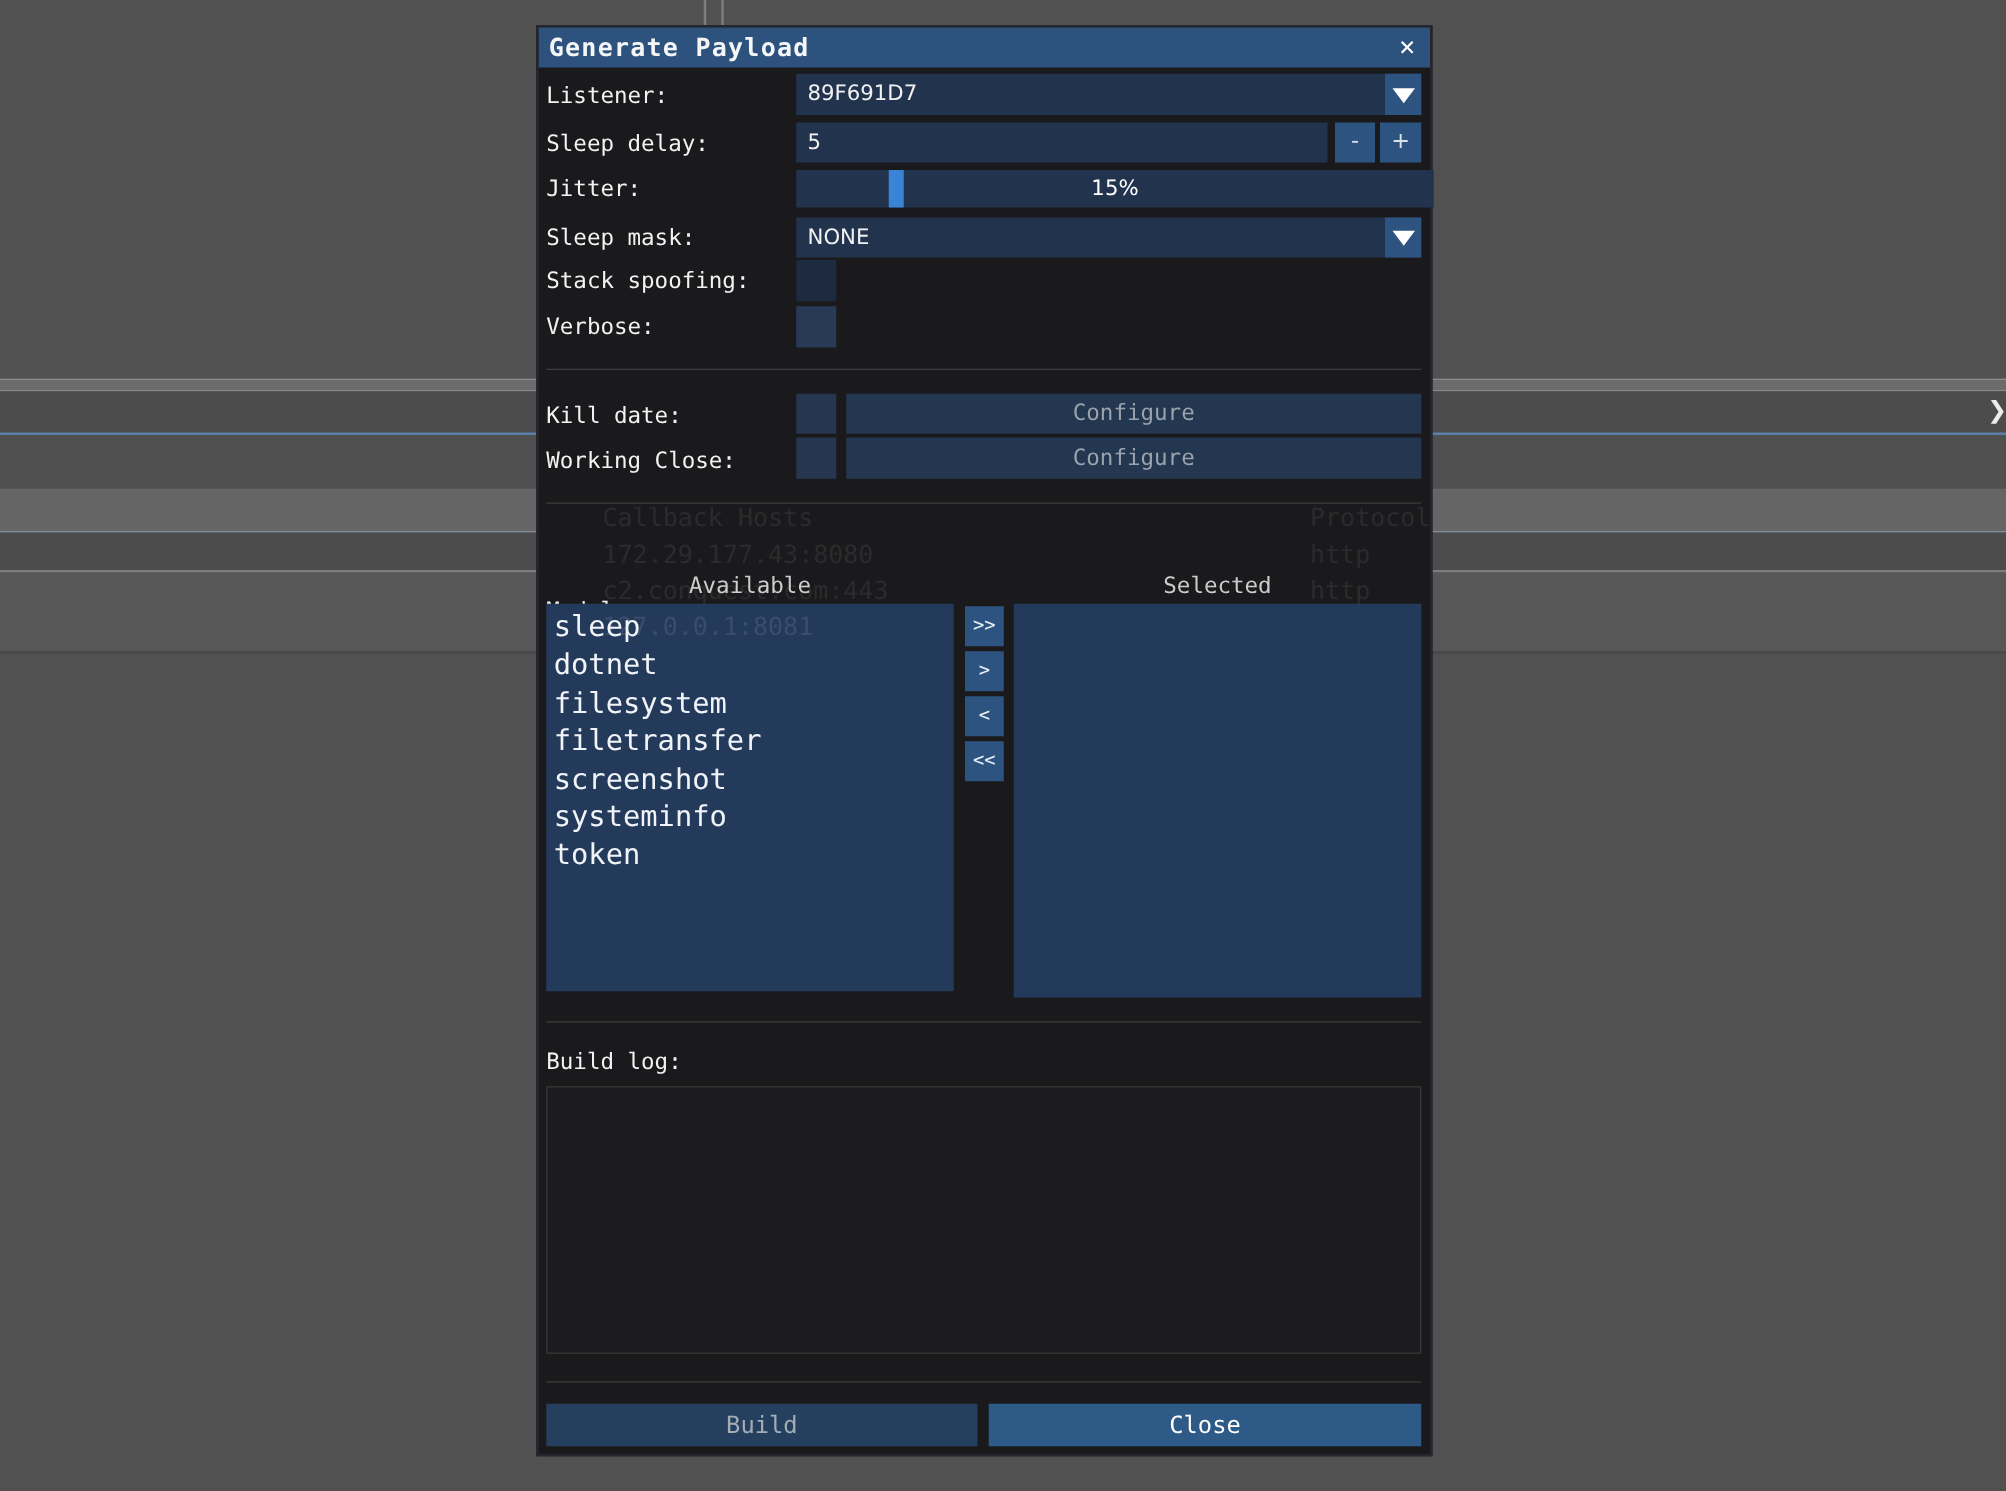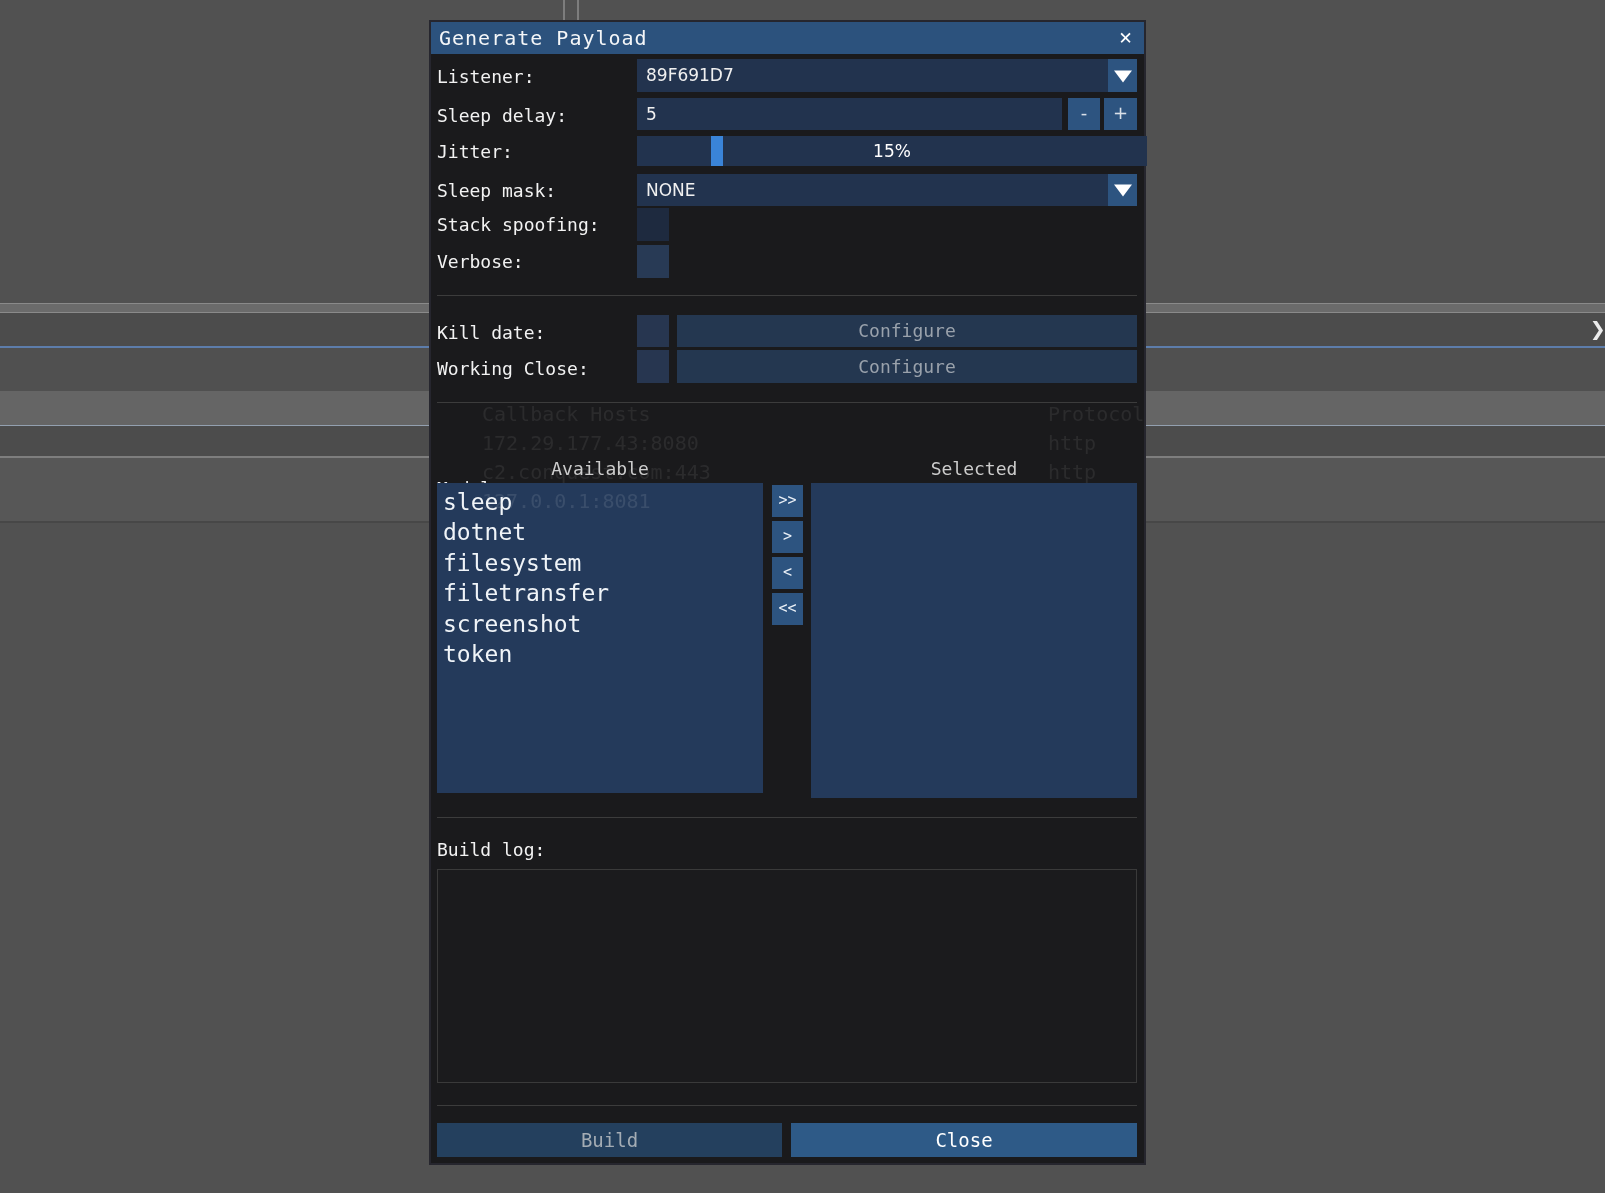"Generate Payload" .titlebar .t { font-weight: none -> bold }
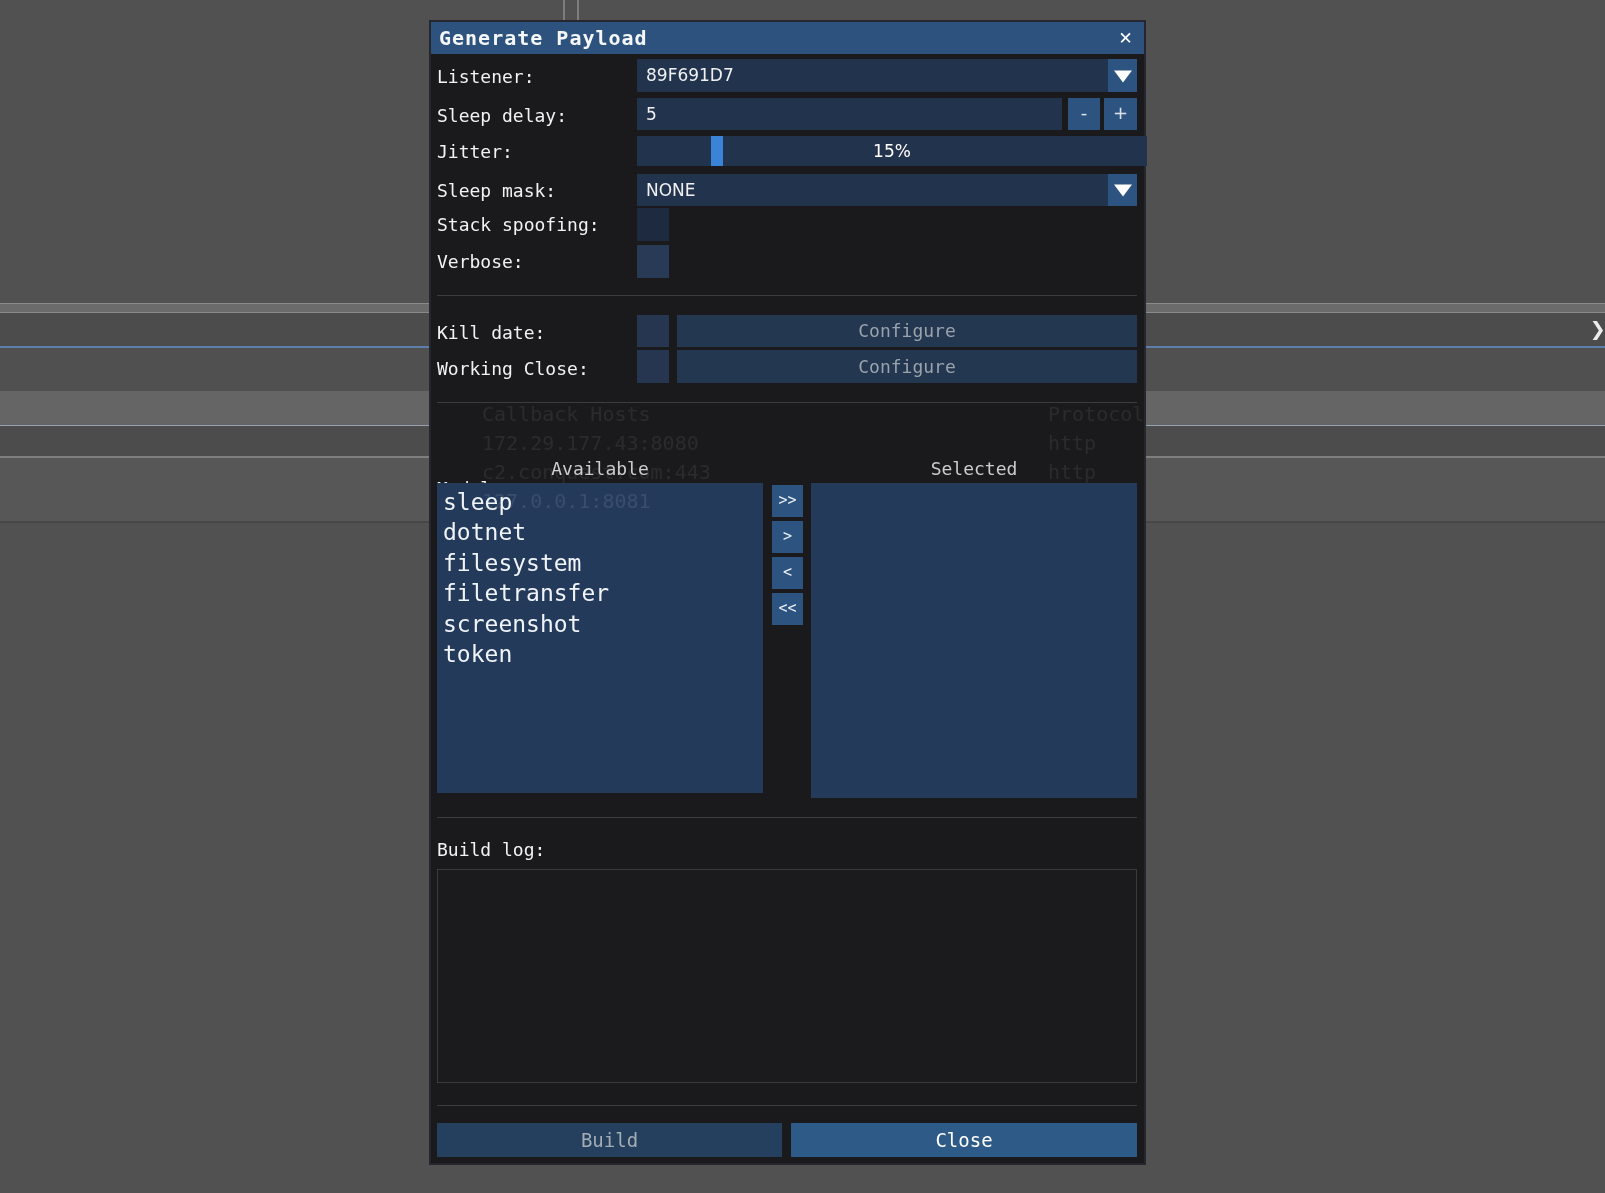"systeminfo" li { html: none -> <li>systeminfo</li> }
